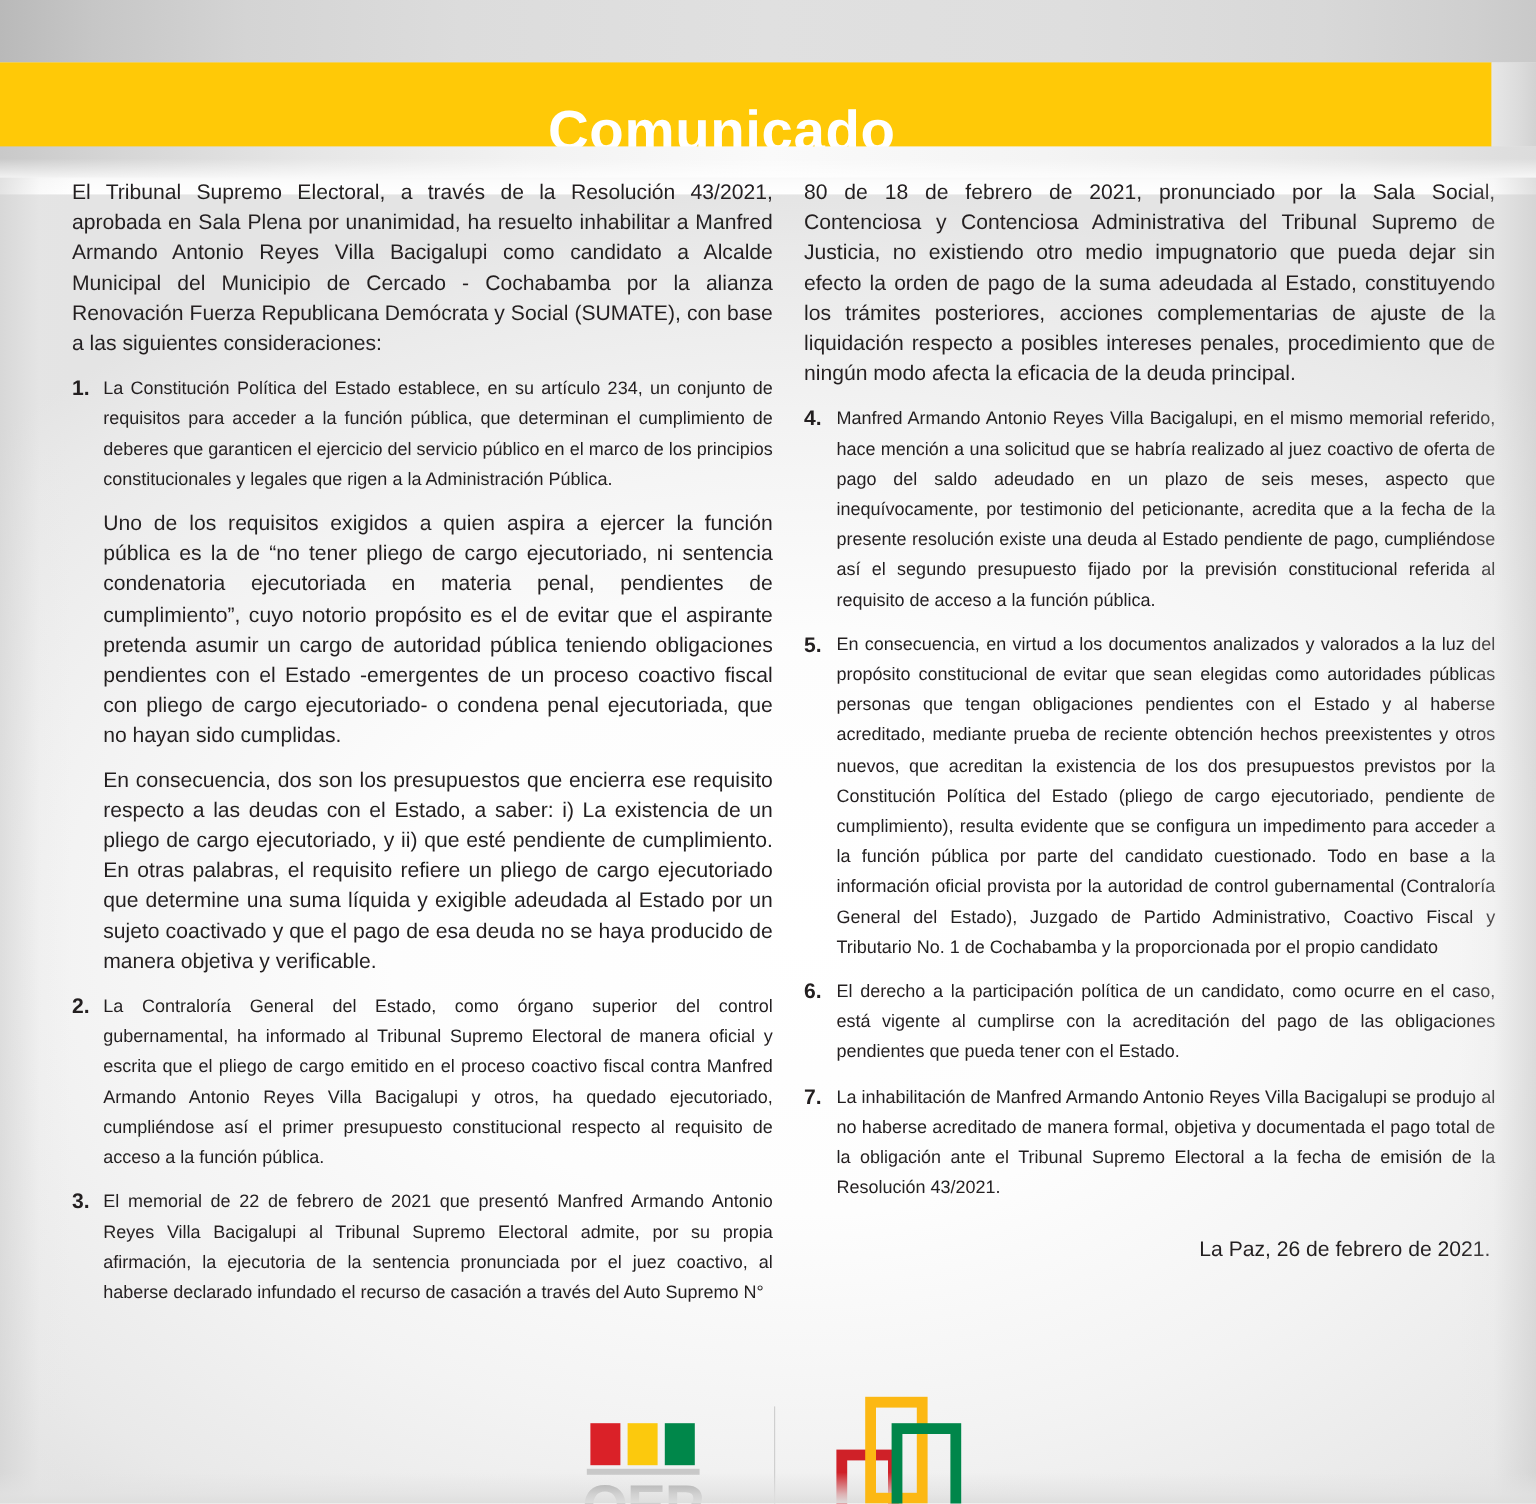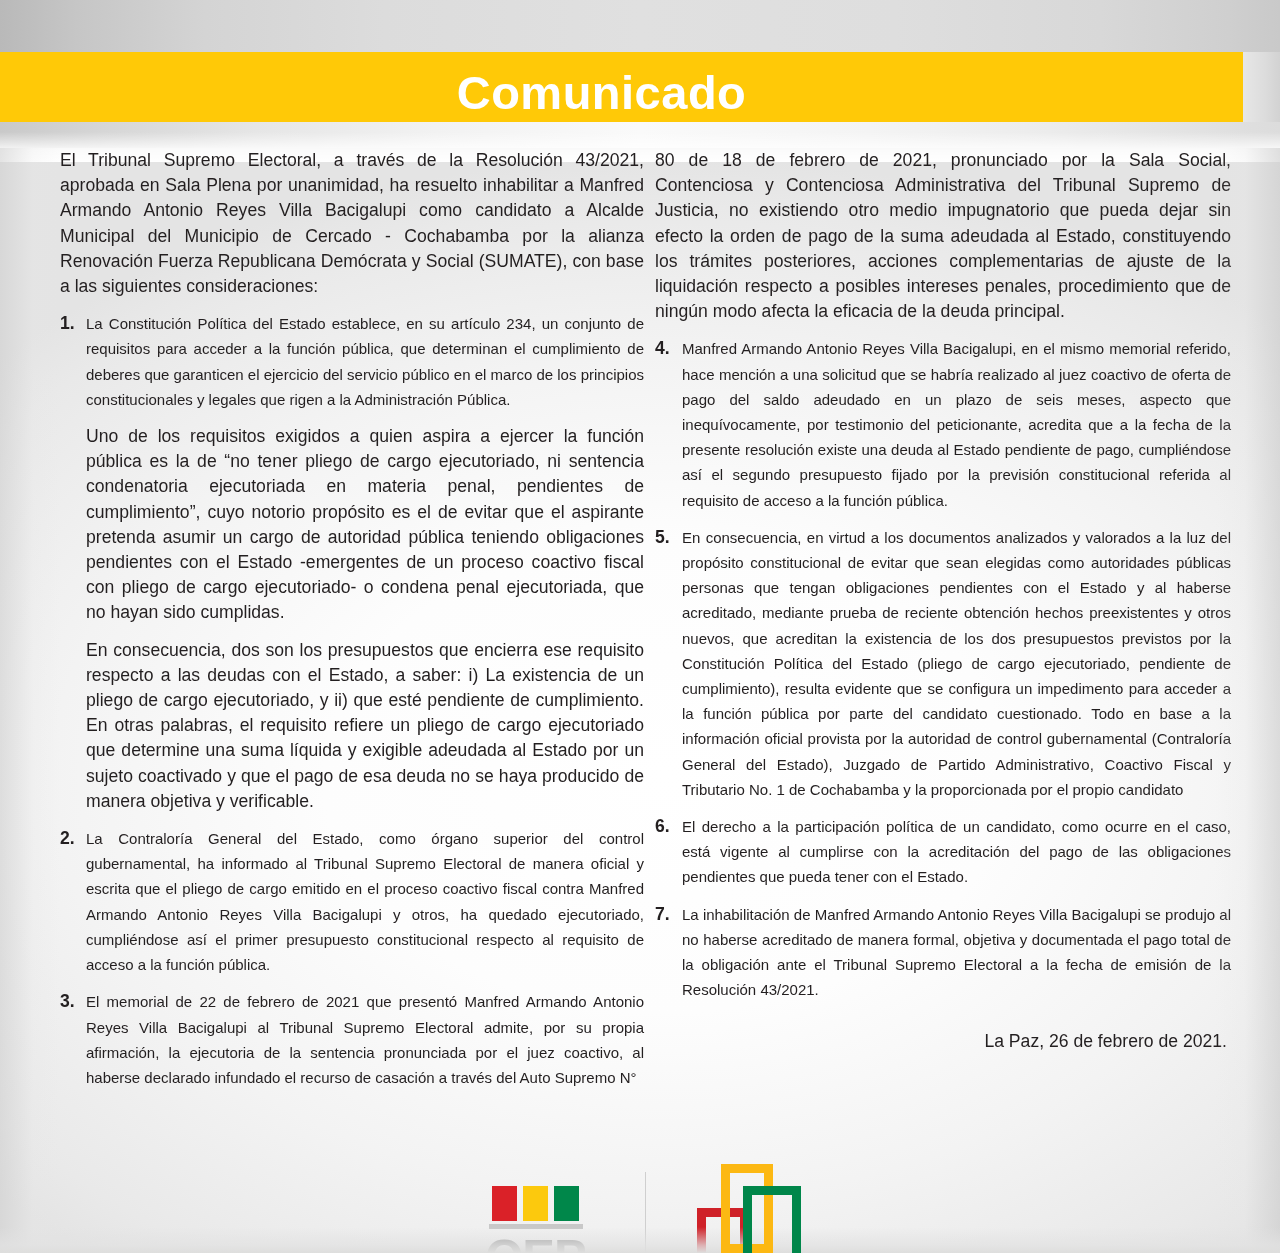"Comunicado" .banner { align-items: center -> flex-end }
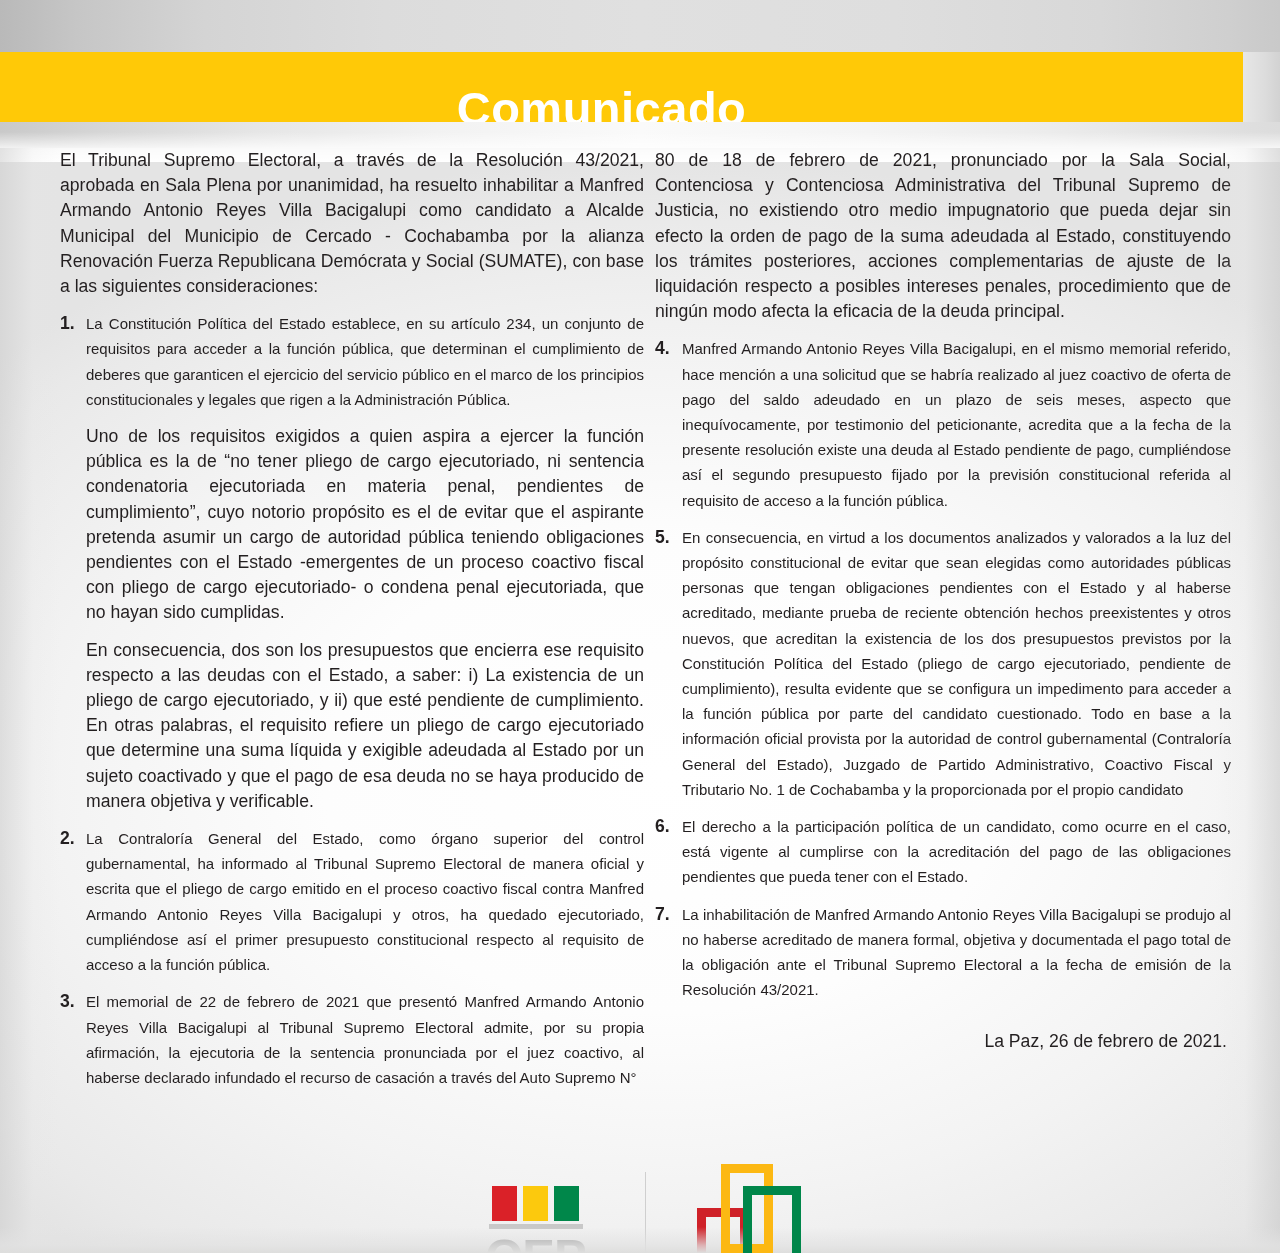"El Tribunal Supremo Electoral, a" .columns { gap: 11px -> 26px }
